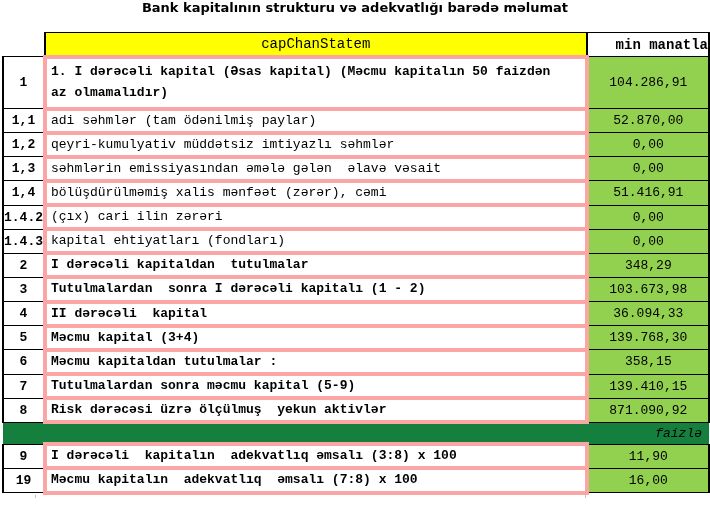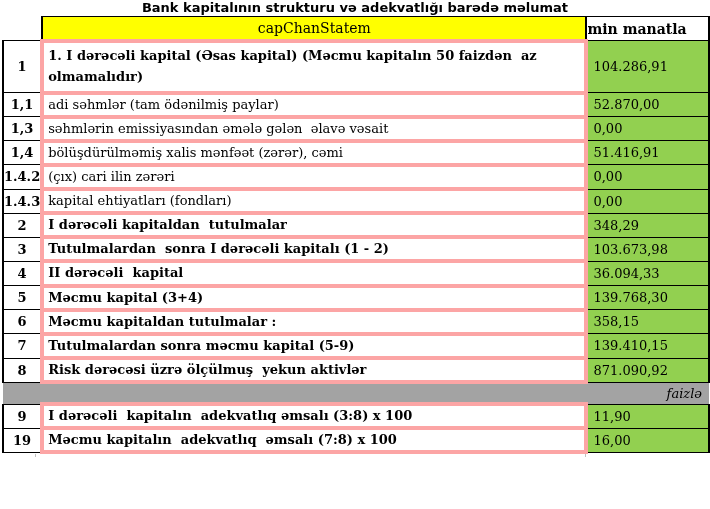"Bank kapitalının strukturu və" .title { height: 16px -> 32px }
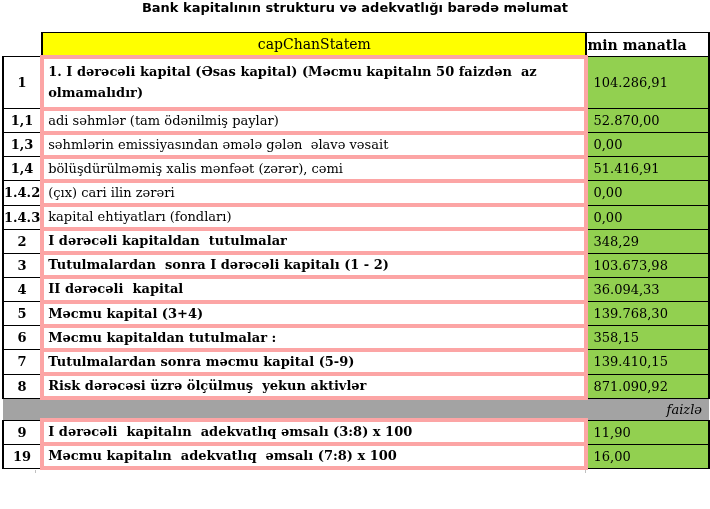"capChanStatem" table { font-family: none -> Liberation Mono, monospace }
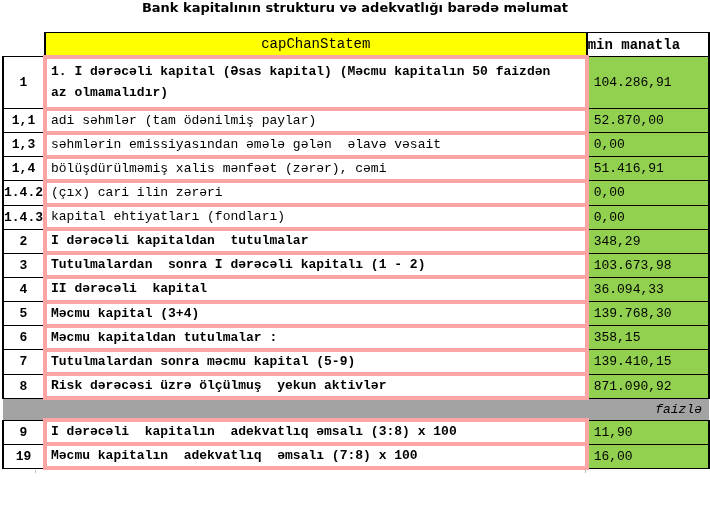"min manatla" thead td.unit-hdr { text-align: left -> right }
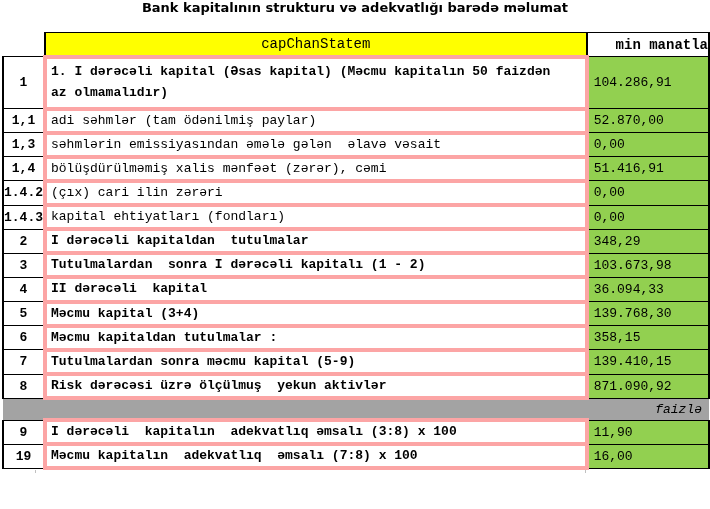"104.286,91" td.c3 { text-align: left -> center }
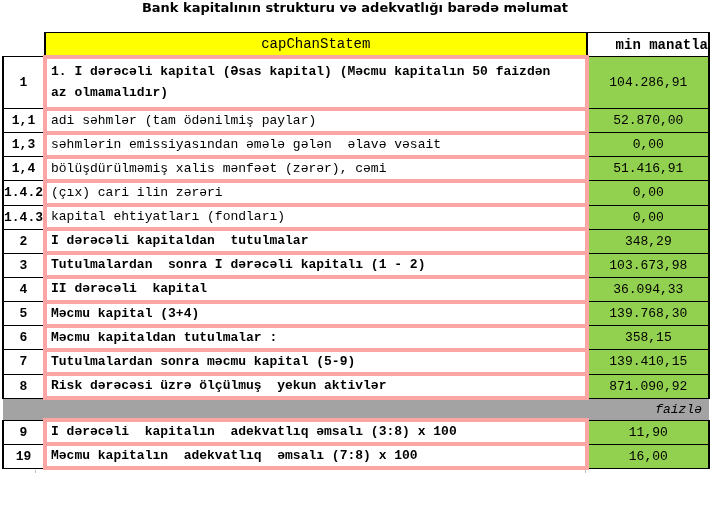"1,2" tr { html: none -> <tr> <td>1,2</td> <td>qeyri-kumulyativ müddətsiz imtiyazlı səhmlər</td> <td>0,00</td> </tr> }
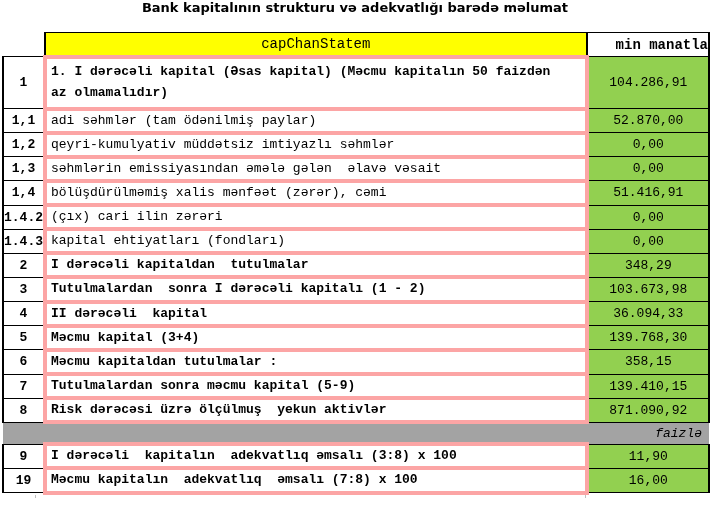"faizlə" tr.unit-row td { background: #a3a3a3 -> #15803d }
